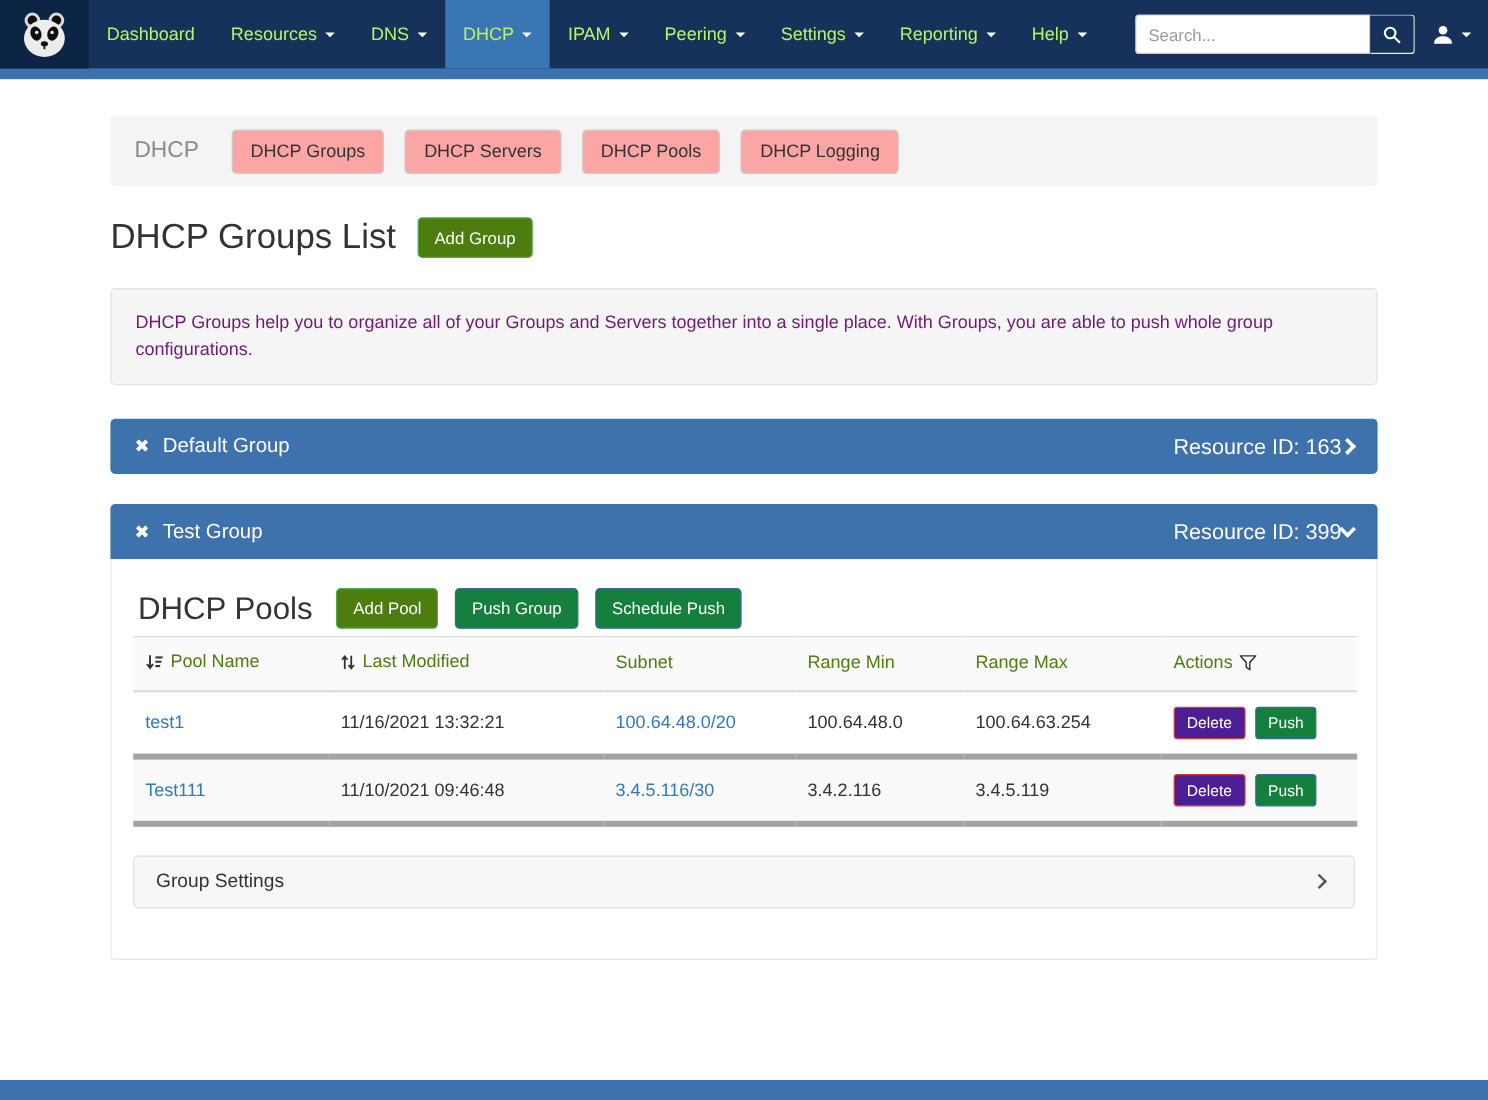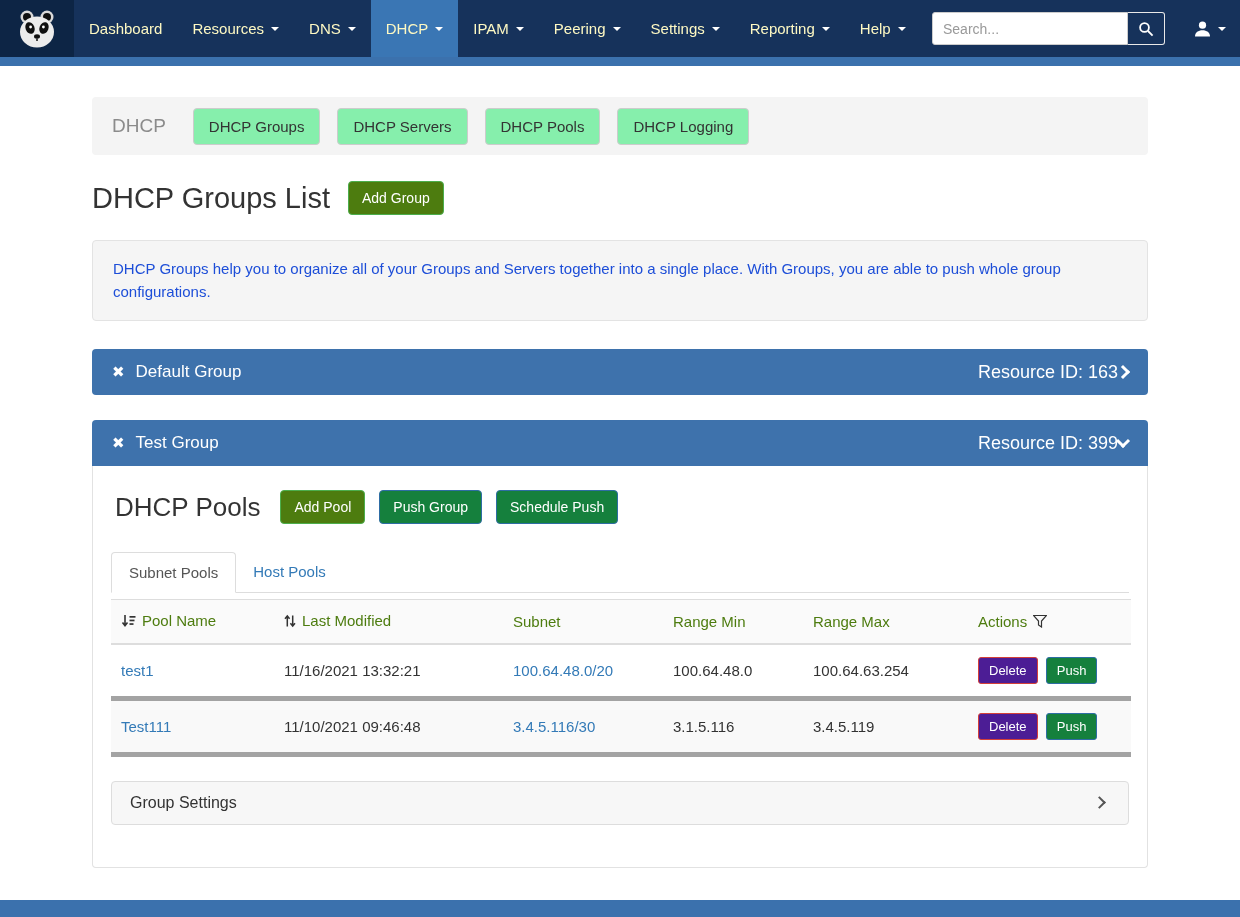"Dashboard" .nav-item { color: #fef9c3 -> #bef264 }
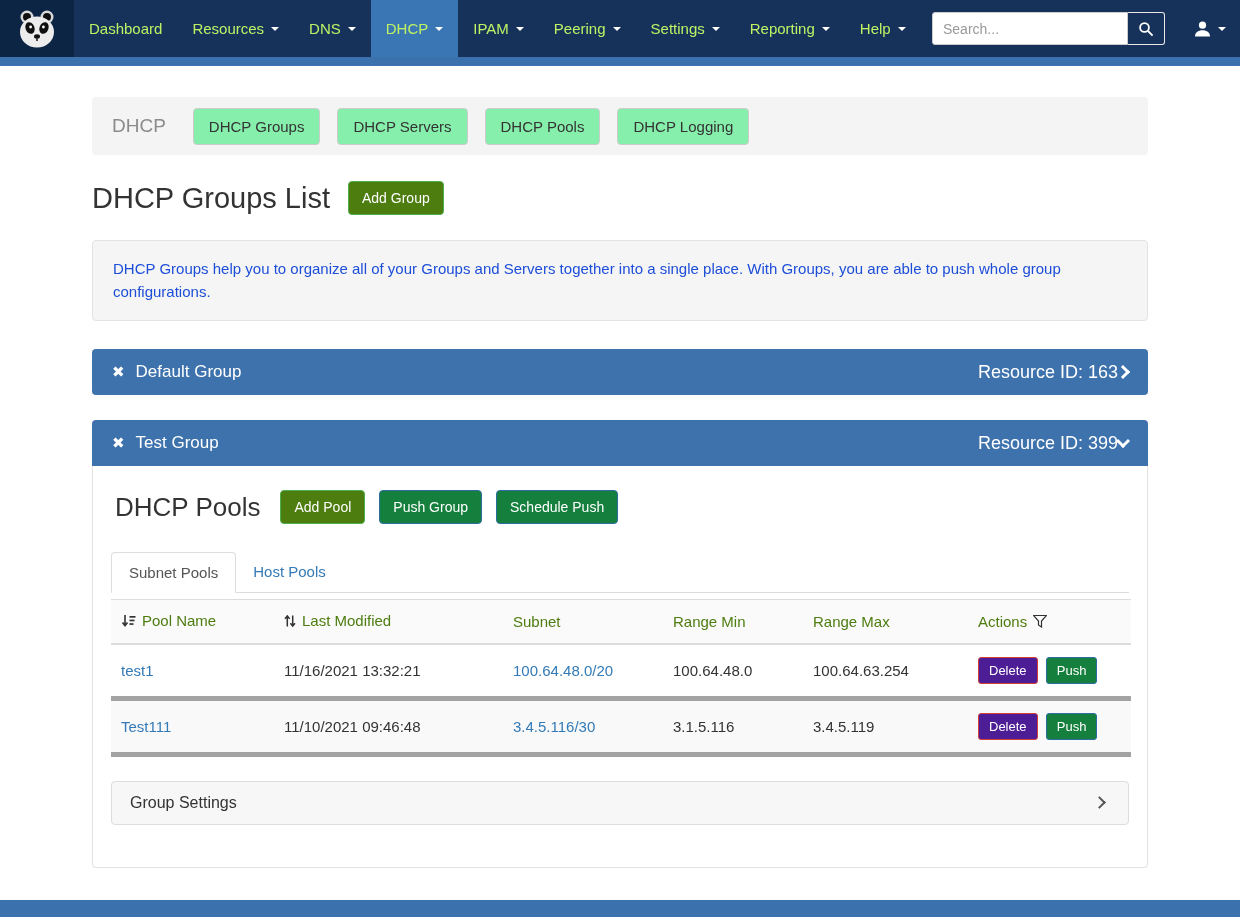"Search..." .nav-right { gap: 28px -> 14px }
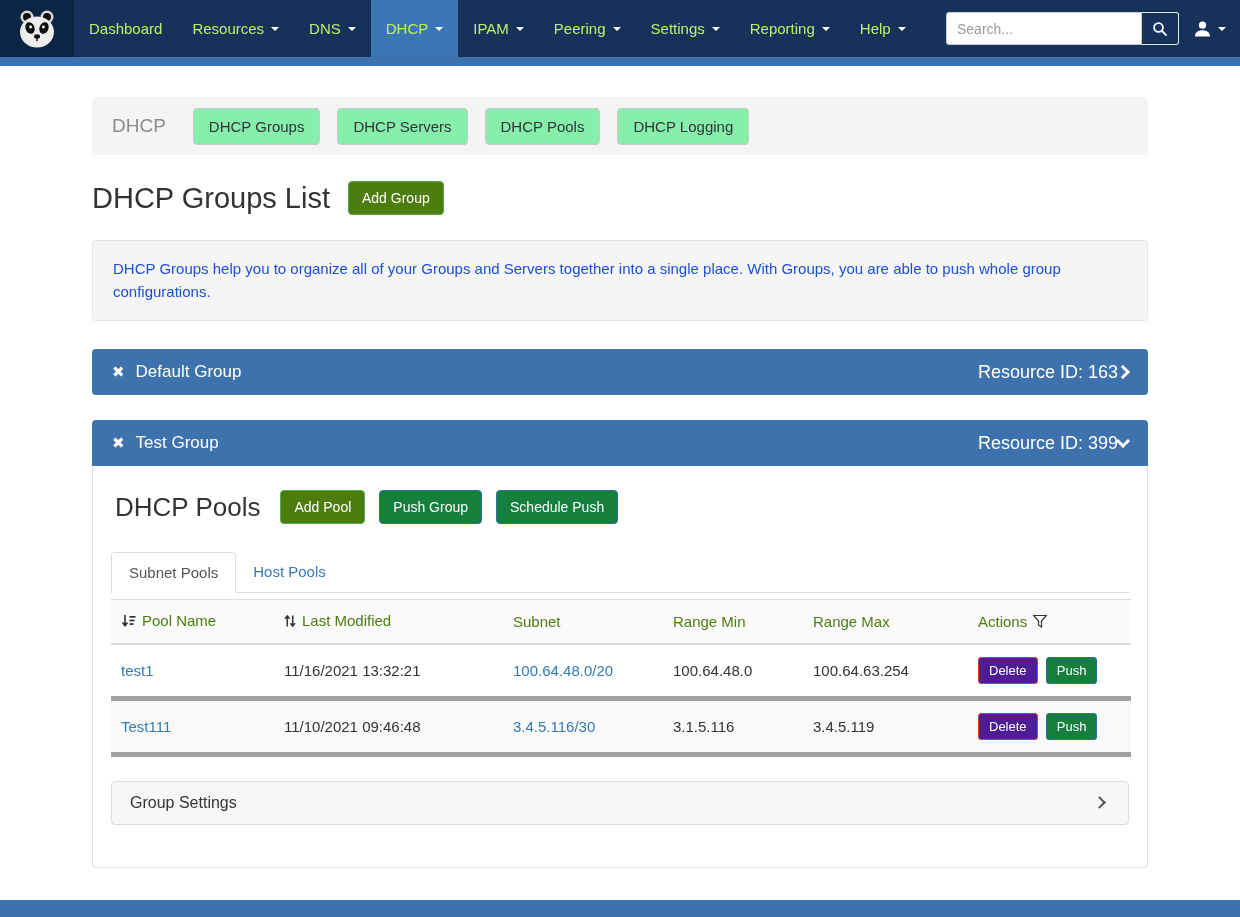"DHCP Groups" .bc-btn { background: #86efac -> #fca5a5 }
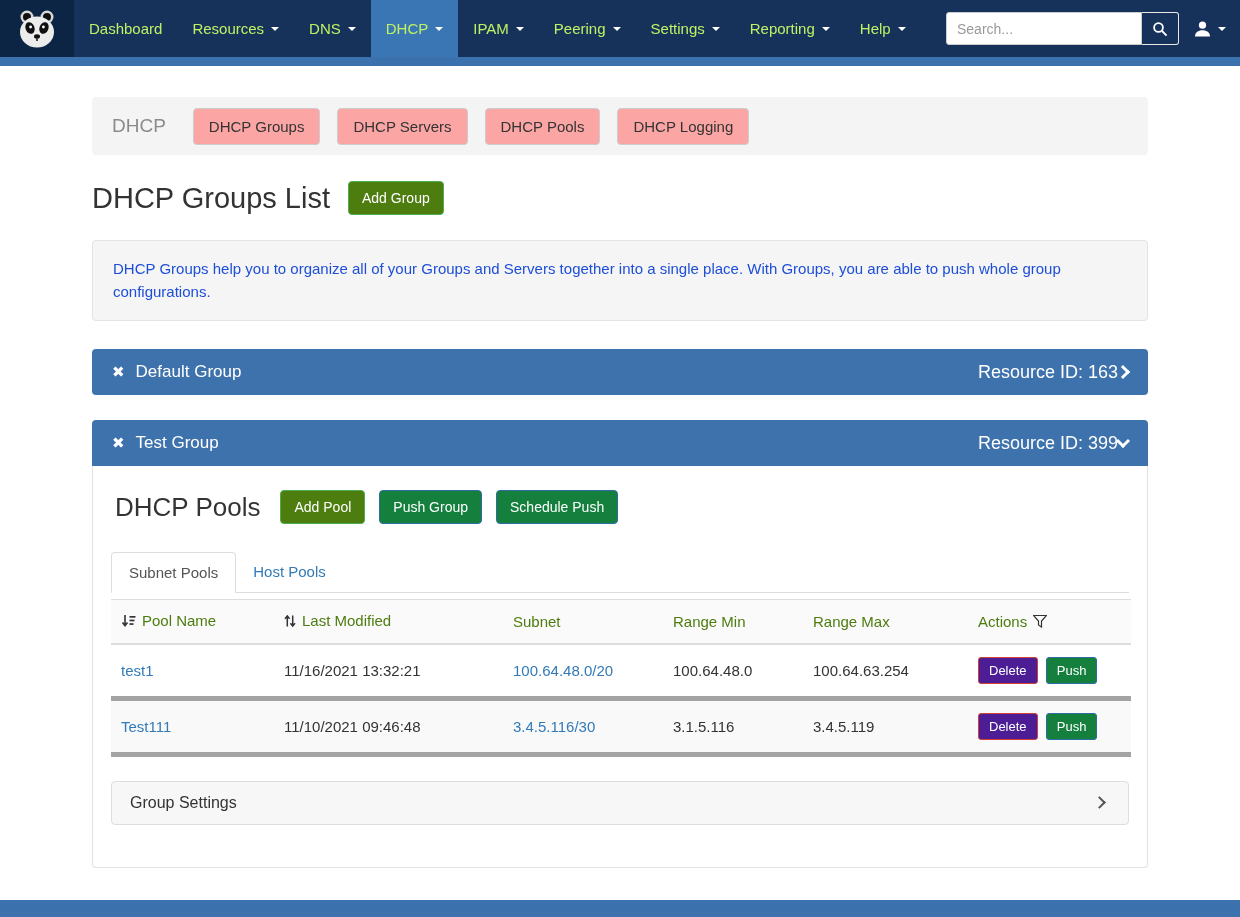"DHCP Groups help you to" .well { color: #1d4ed8 -> #701a75 }
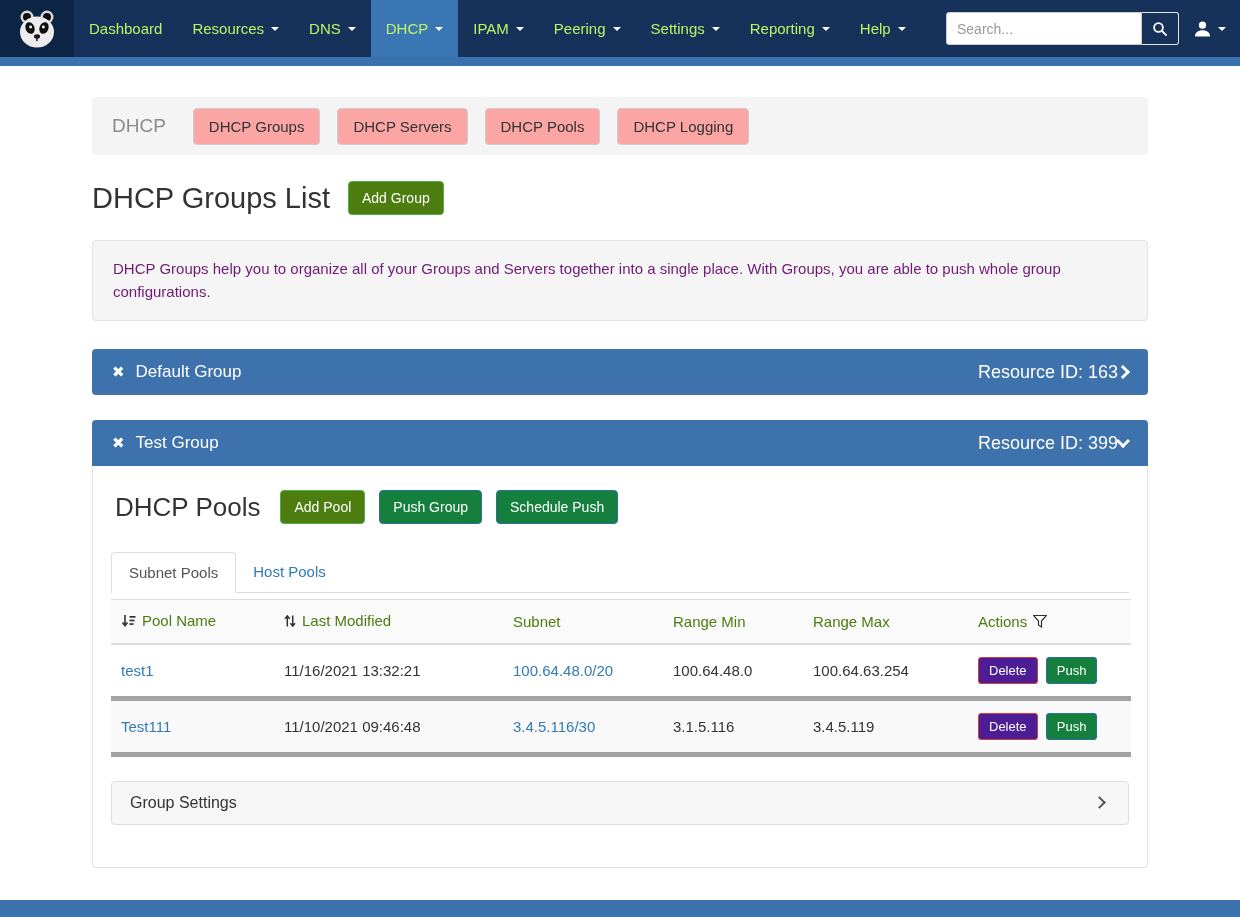"Subnet Pools" div.tabs { html: <div> <div><span>Subnet Pools</span></div> <div><span>Host Pools</span></div> </div> -> none }
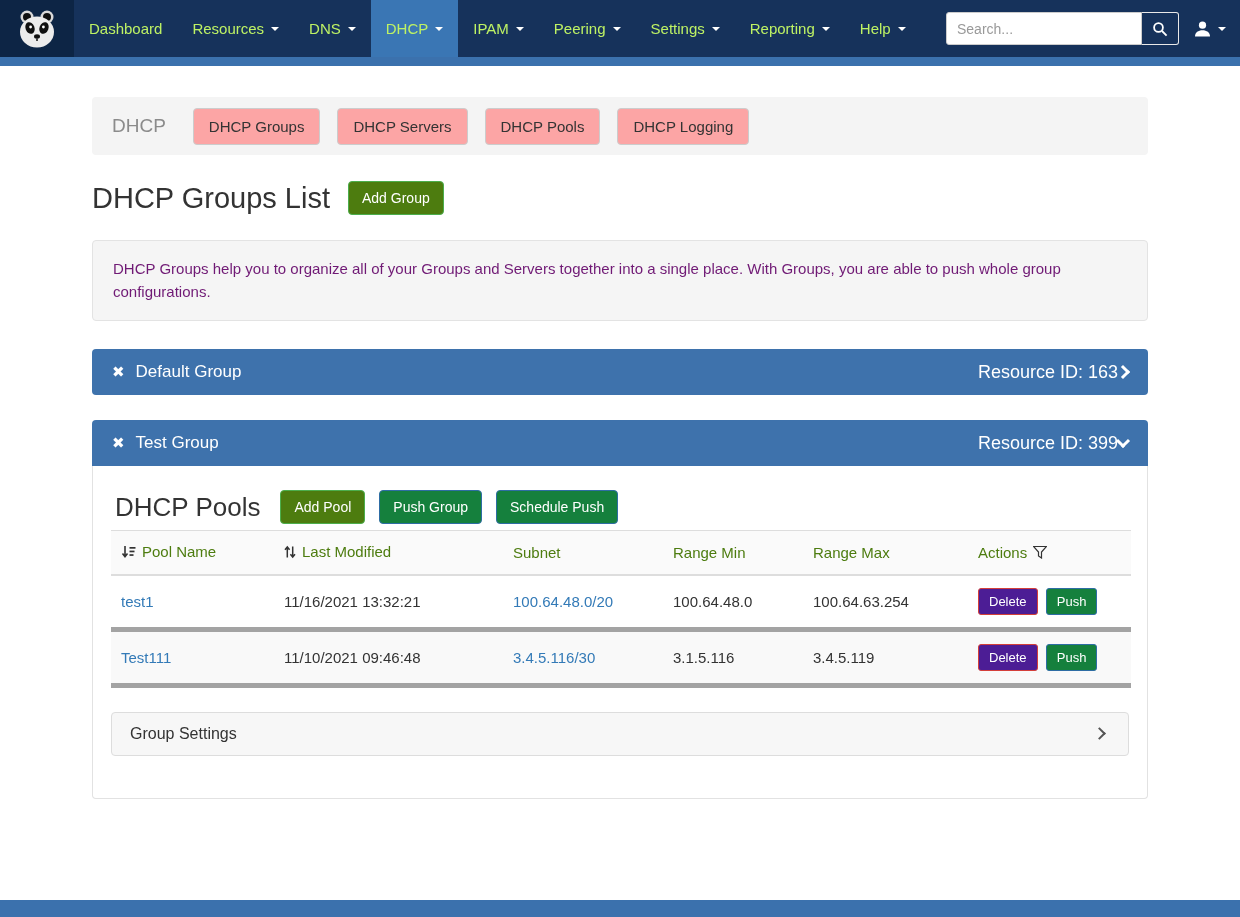"3.1.5.116" td { text: 3.1.5.116 -> 3.4.2.116 }
